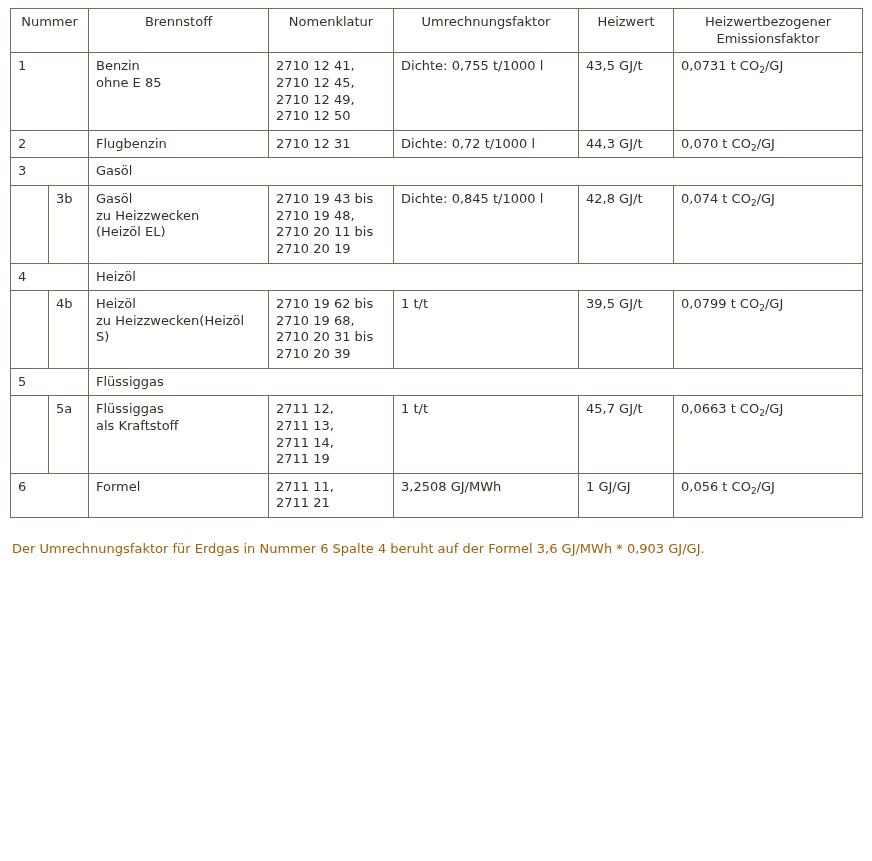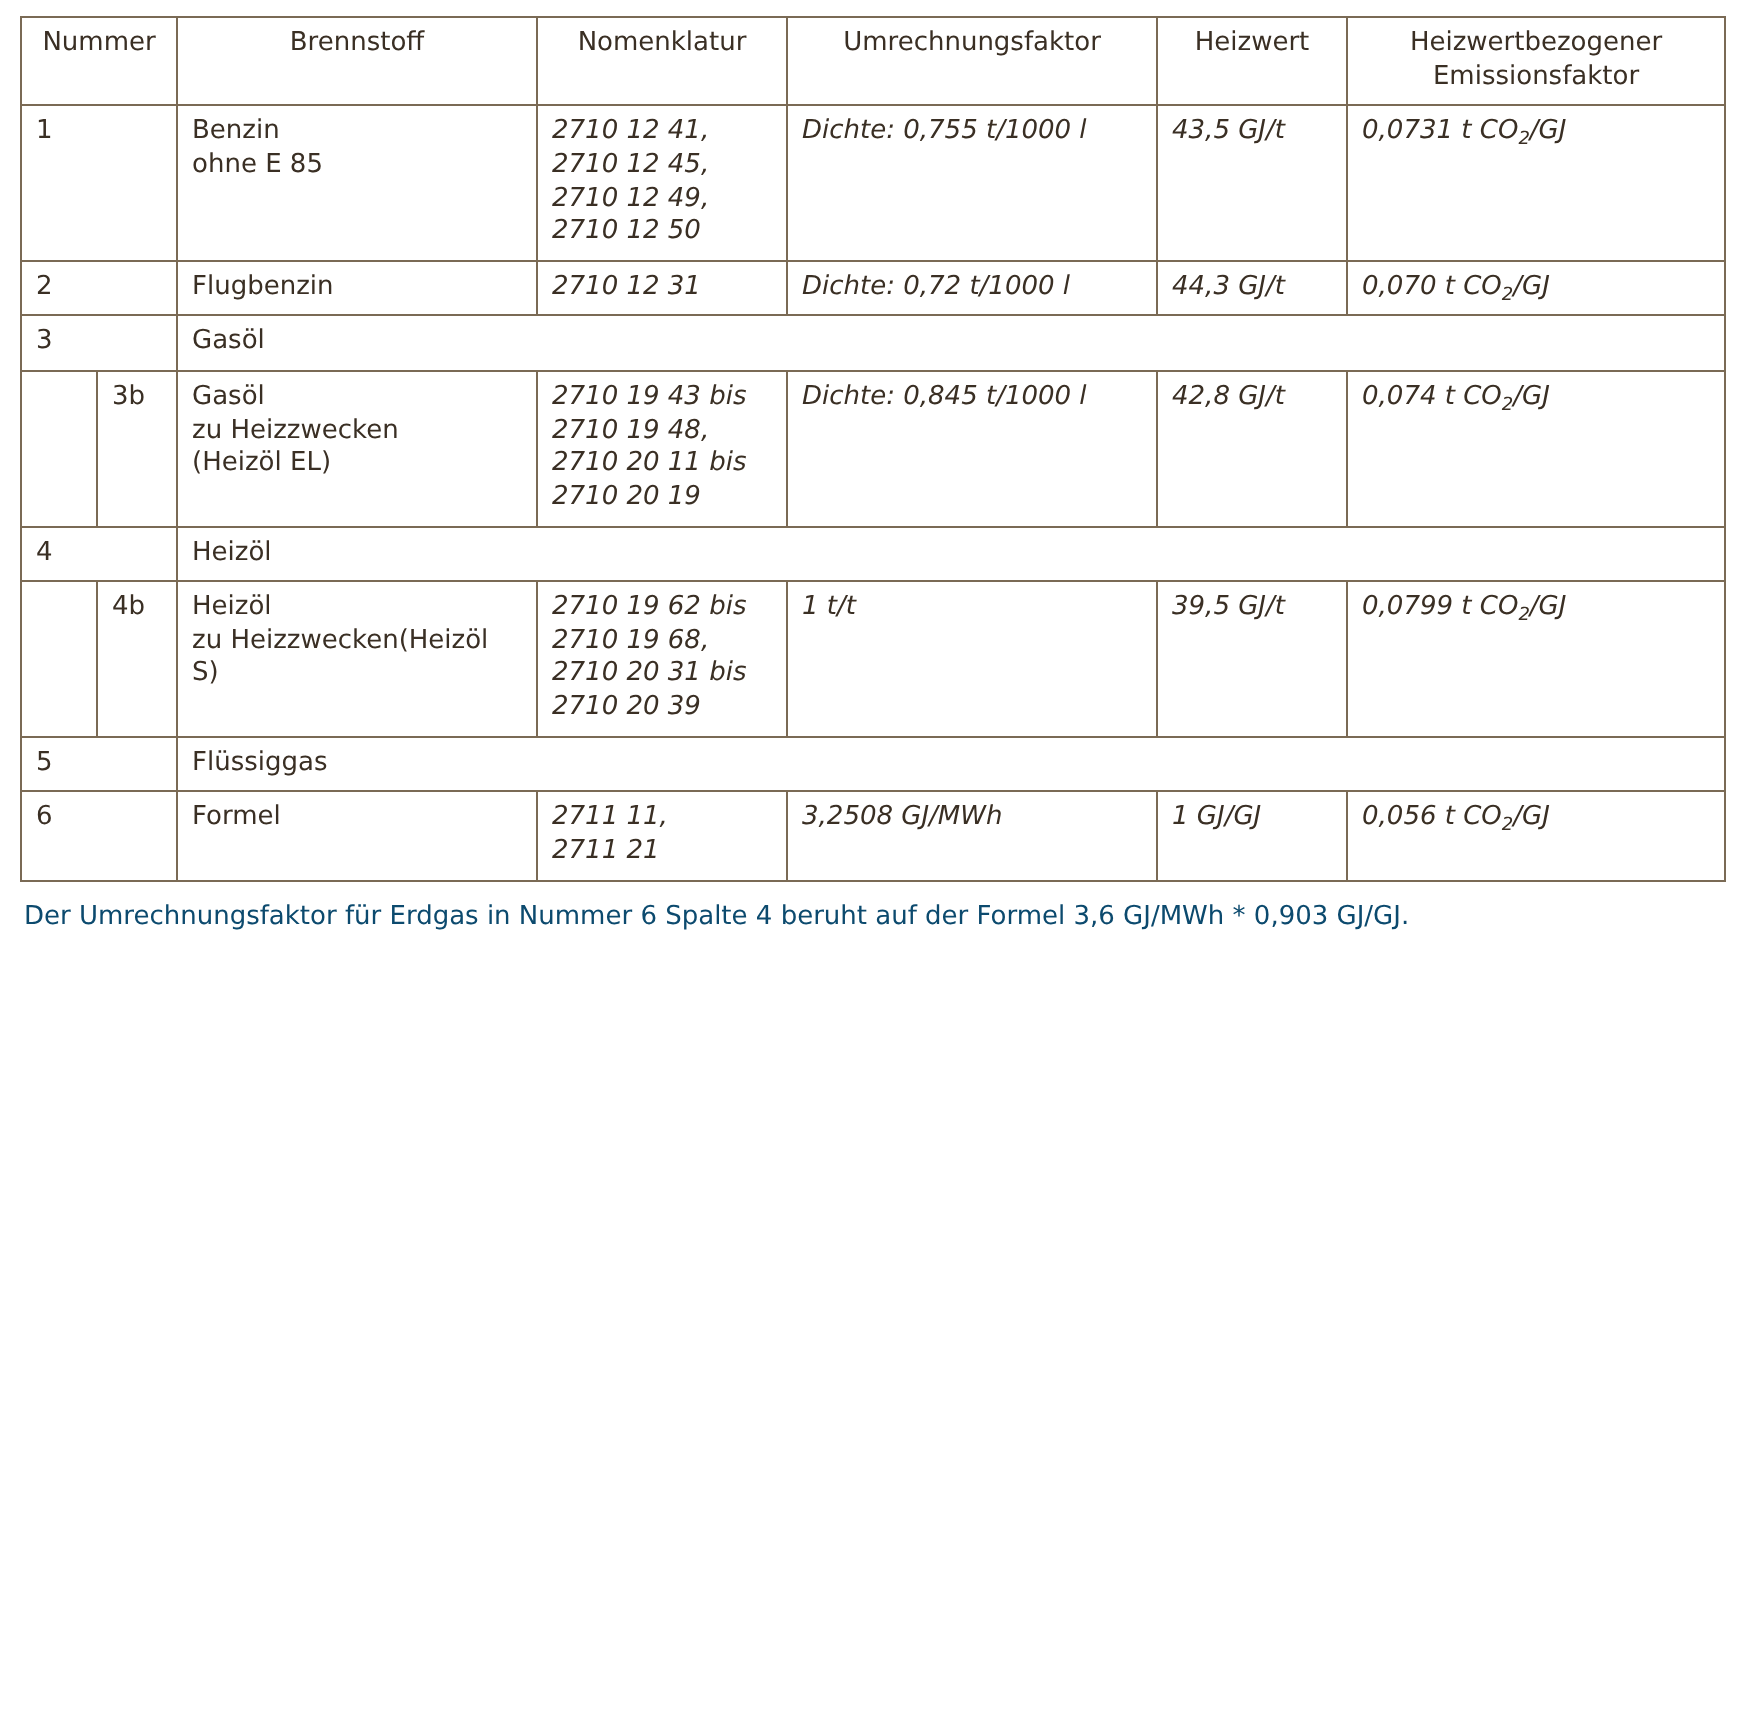"2710 12 41," .nowrap { font-style: italic -> none }
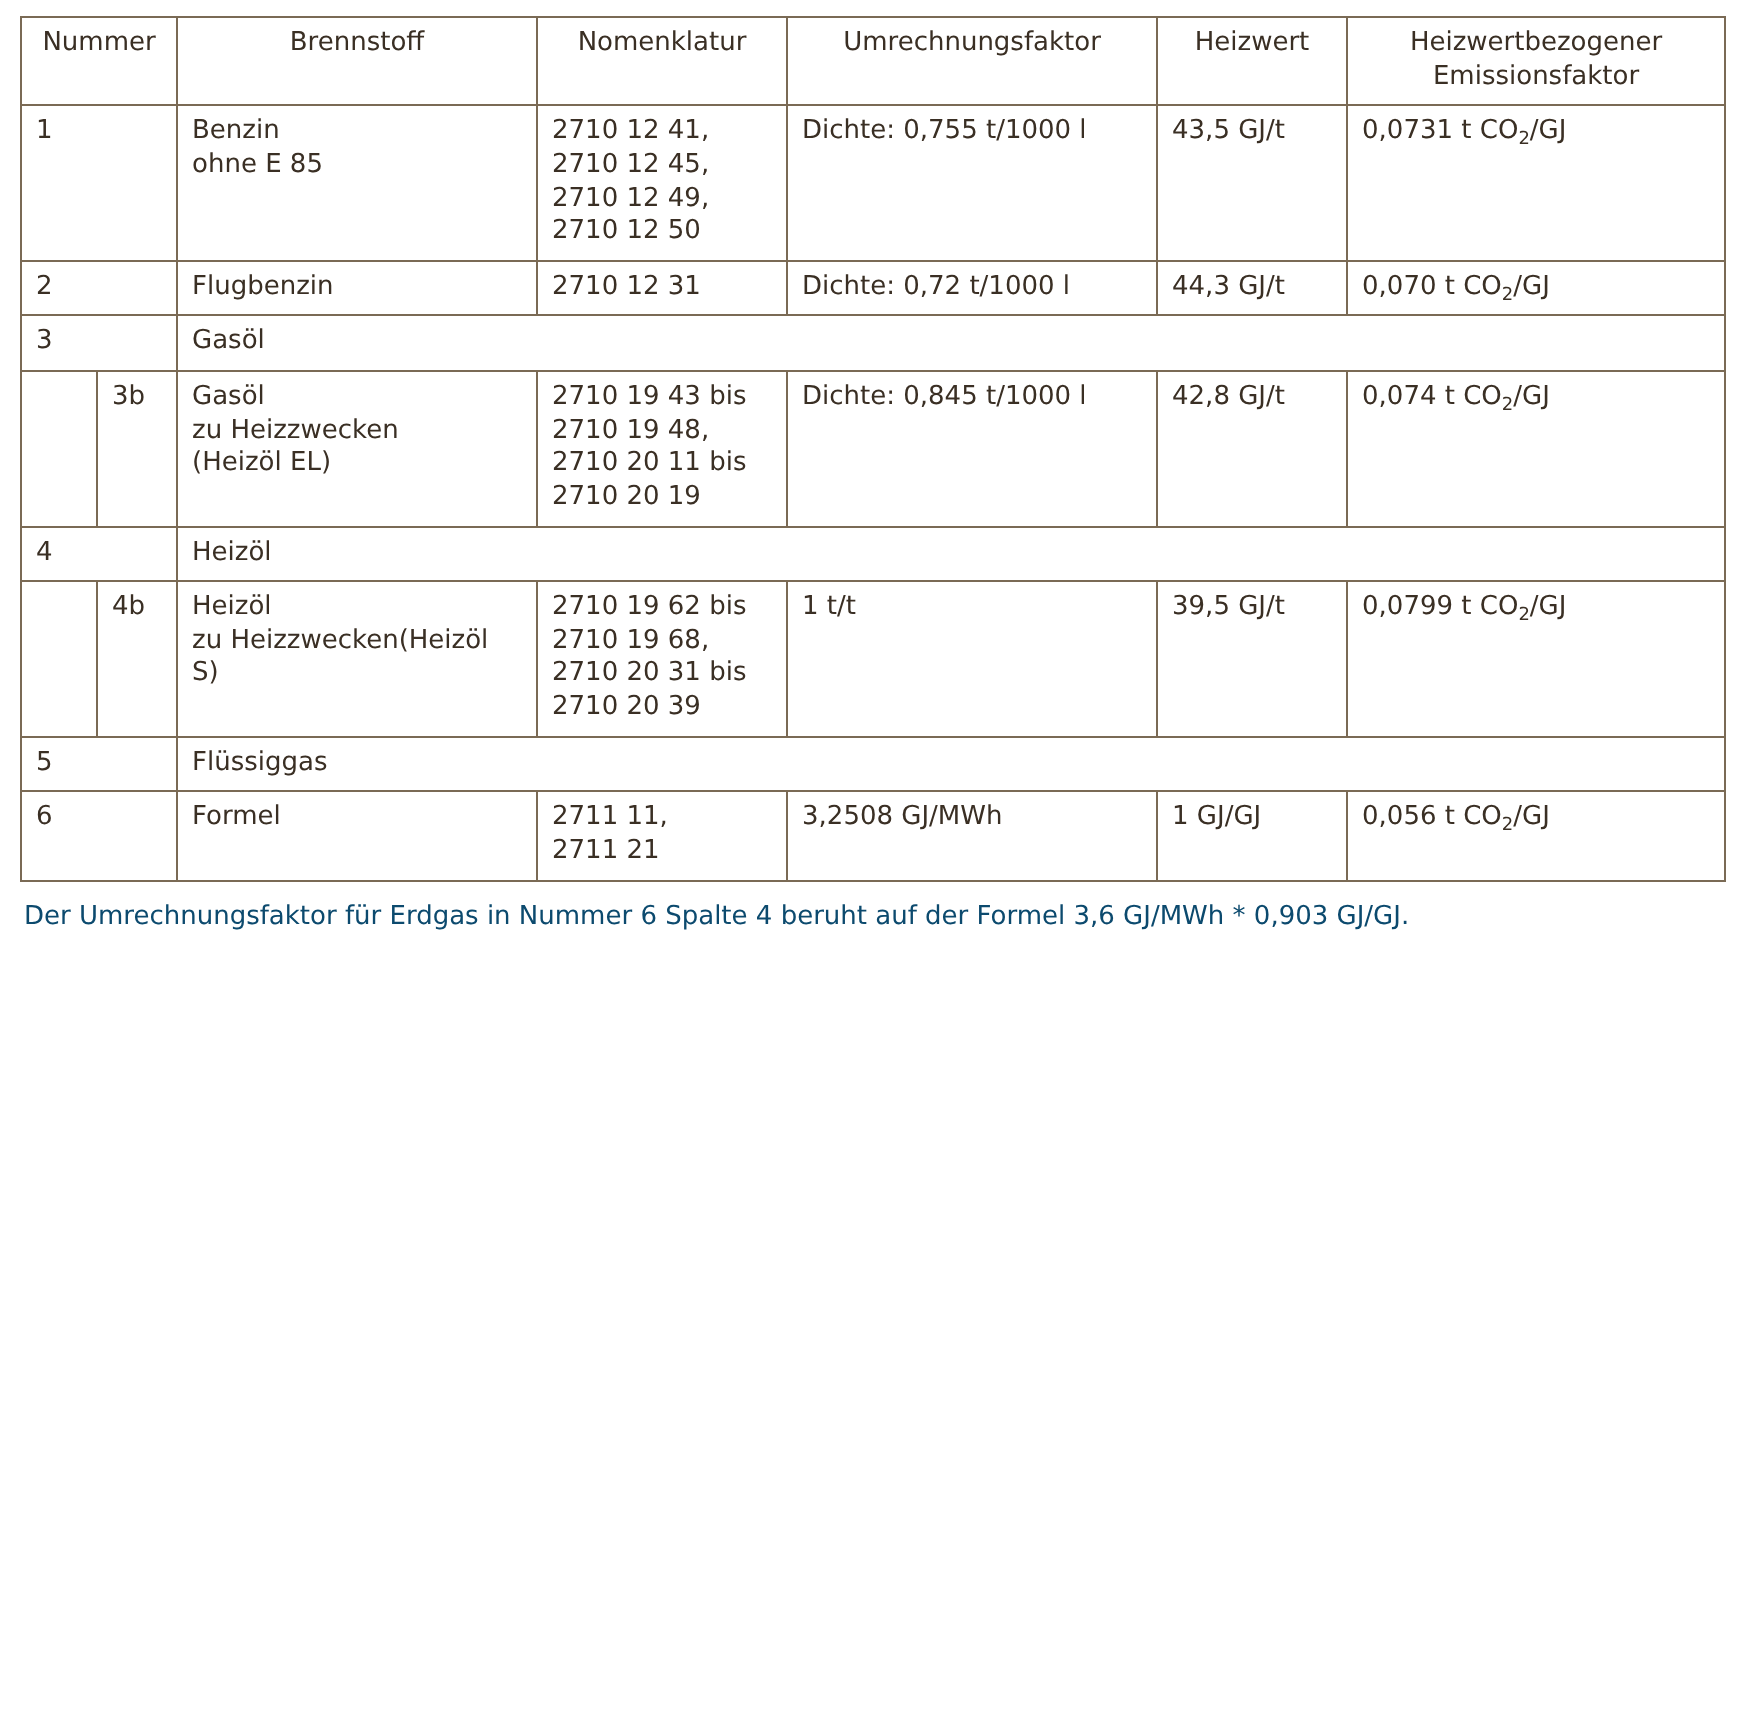"5a" tr { html: none -> <tr> <td></td> <td>5a</td> <td>Flüssiggas als Kraftstoff</td> <td>2711 12, 2711 13, 2711 14, 2711 19</td> <td>1 t/t</td> <td>45,7 GJ/t</td> <td><span><span>0,0663 t CO</span><sub>2</sub><span>/GJ</span></span></td> </tr> }
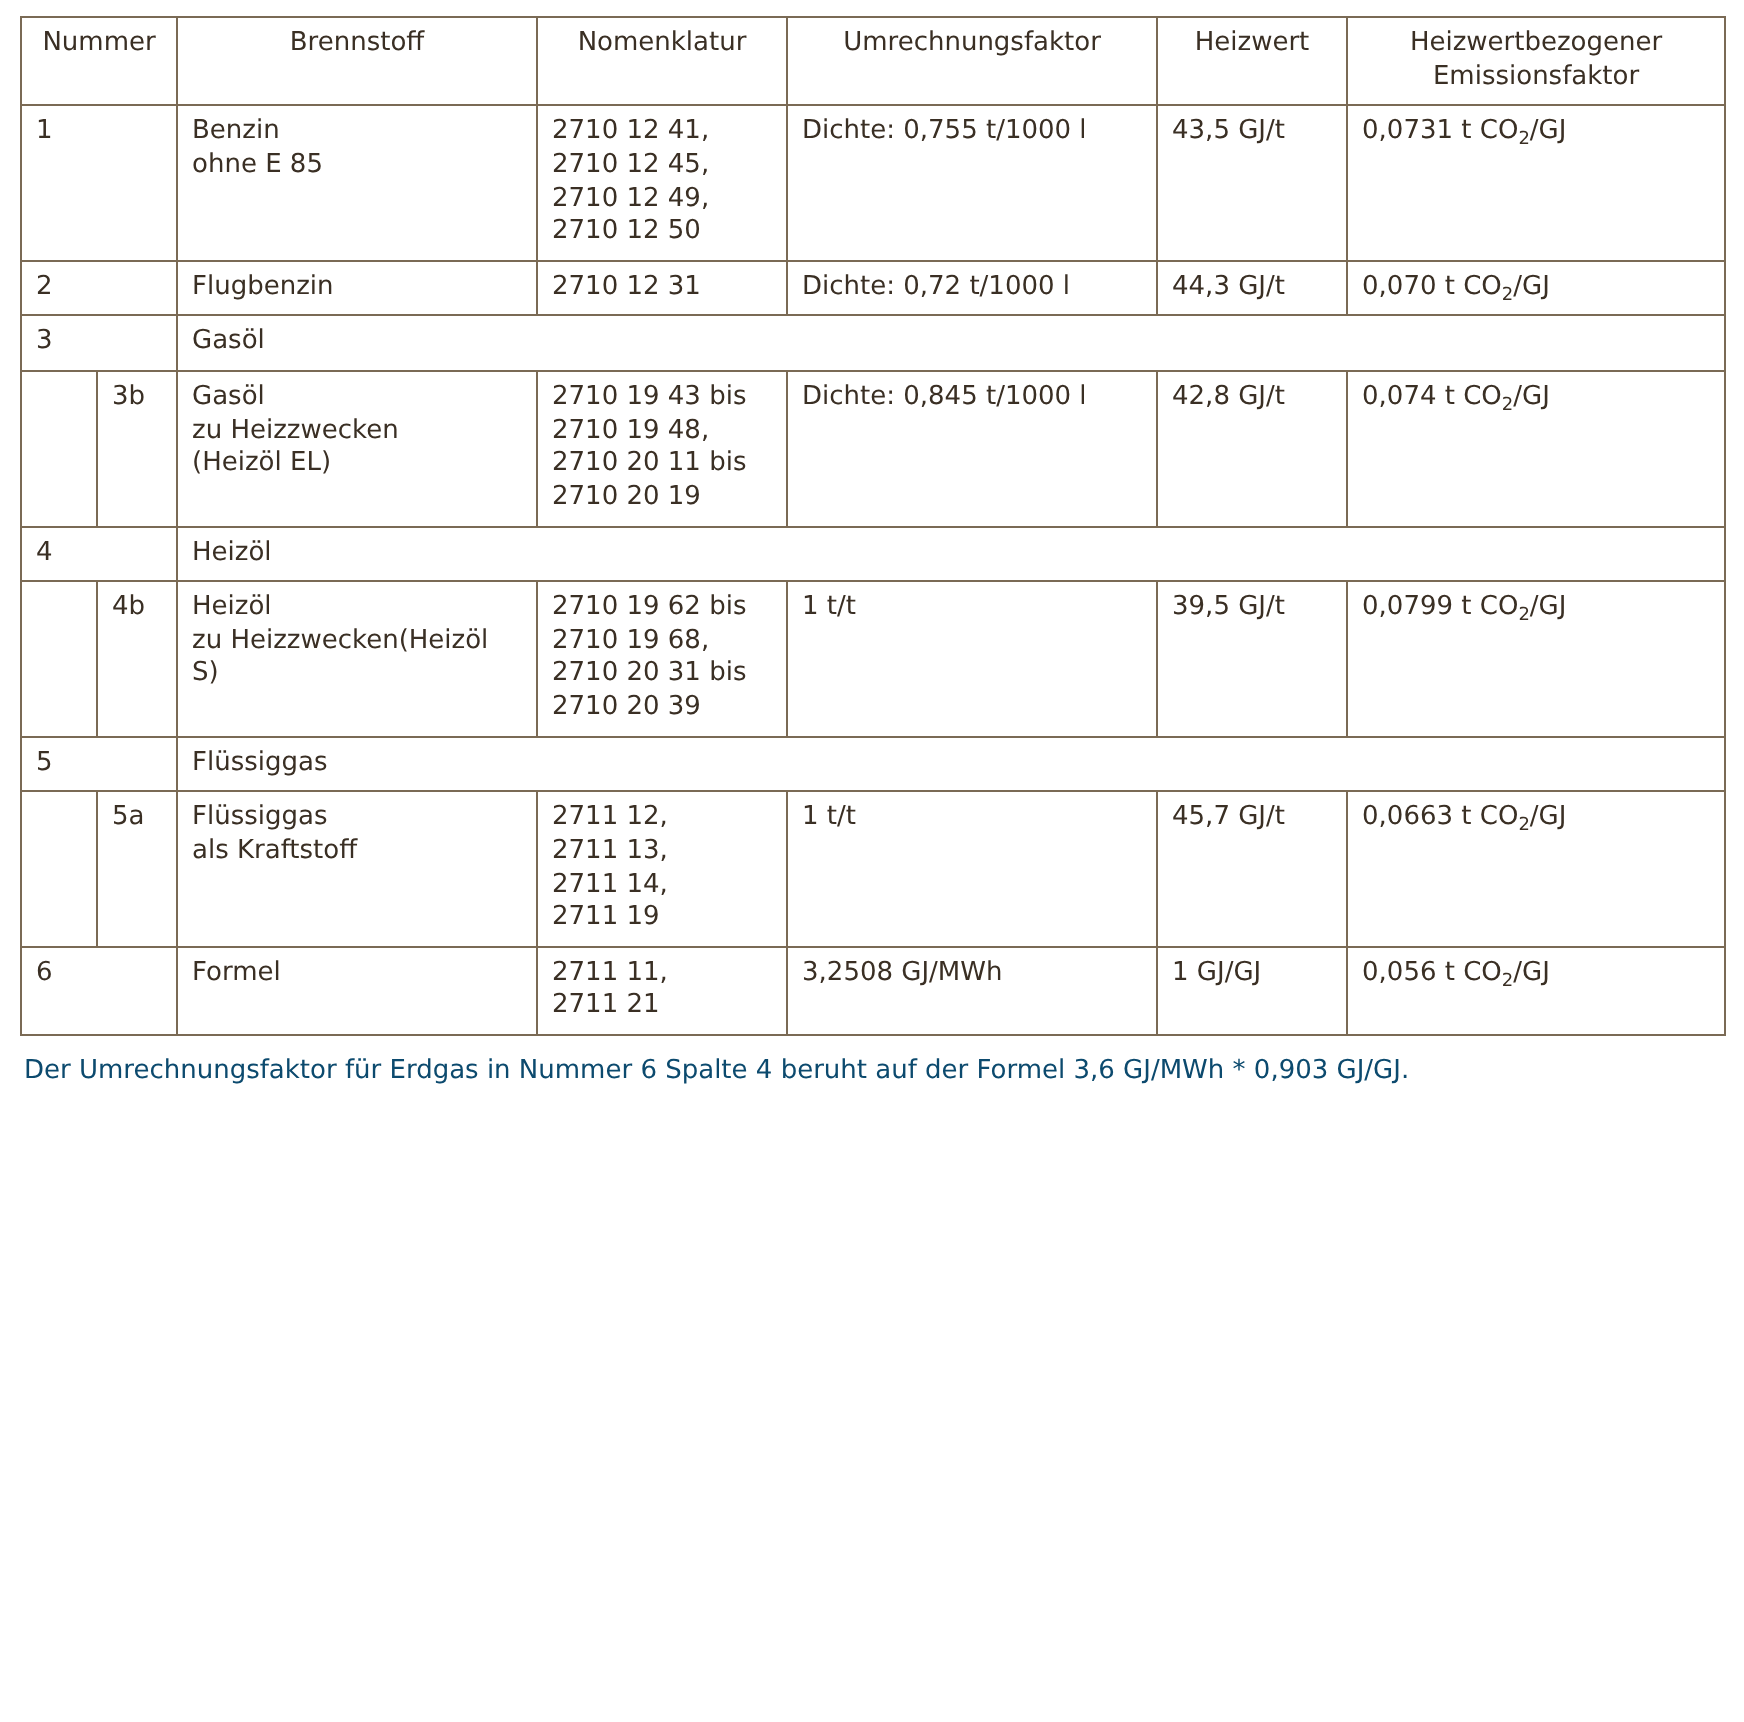"Der Umrechnungsfaktor für Erdgas in" .footnote { color: #0c4a6e -> #a16207; margin-top: 10px -> 23px }
